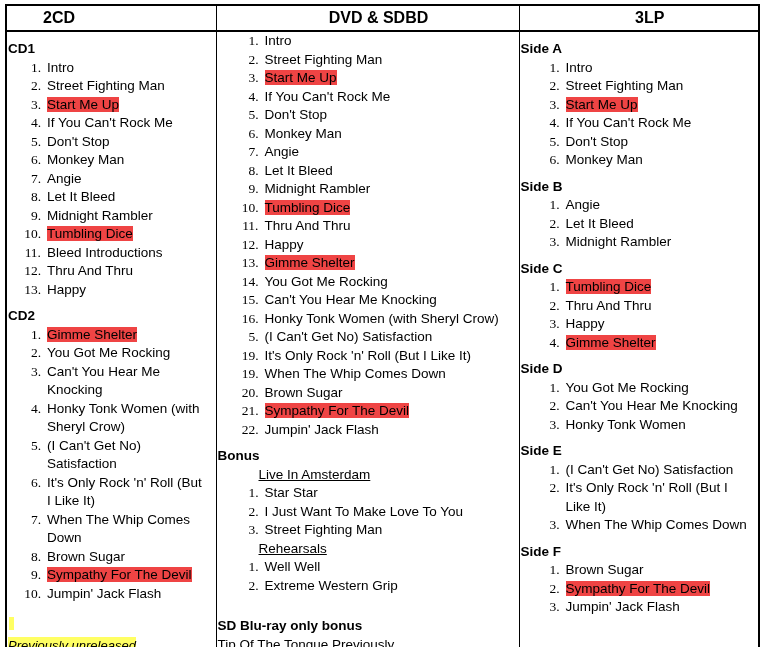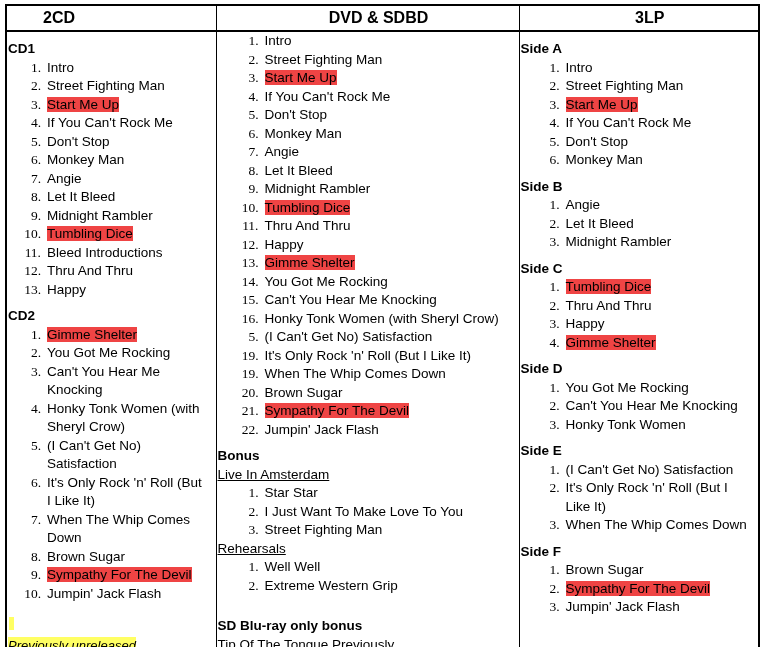"Live In Amsterdam" .sub-head { margin-left: none -> 41px }
